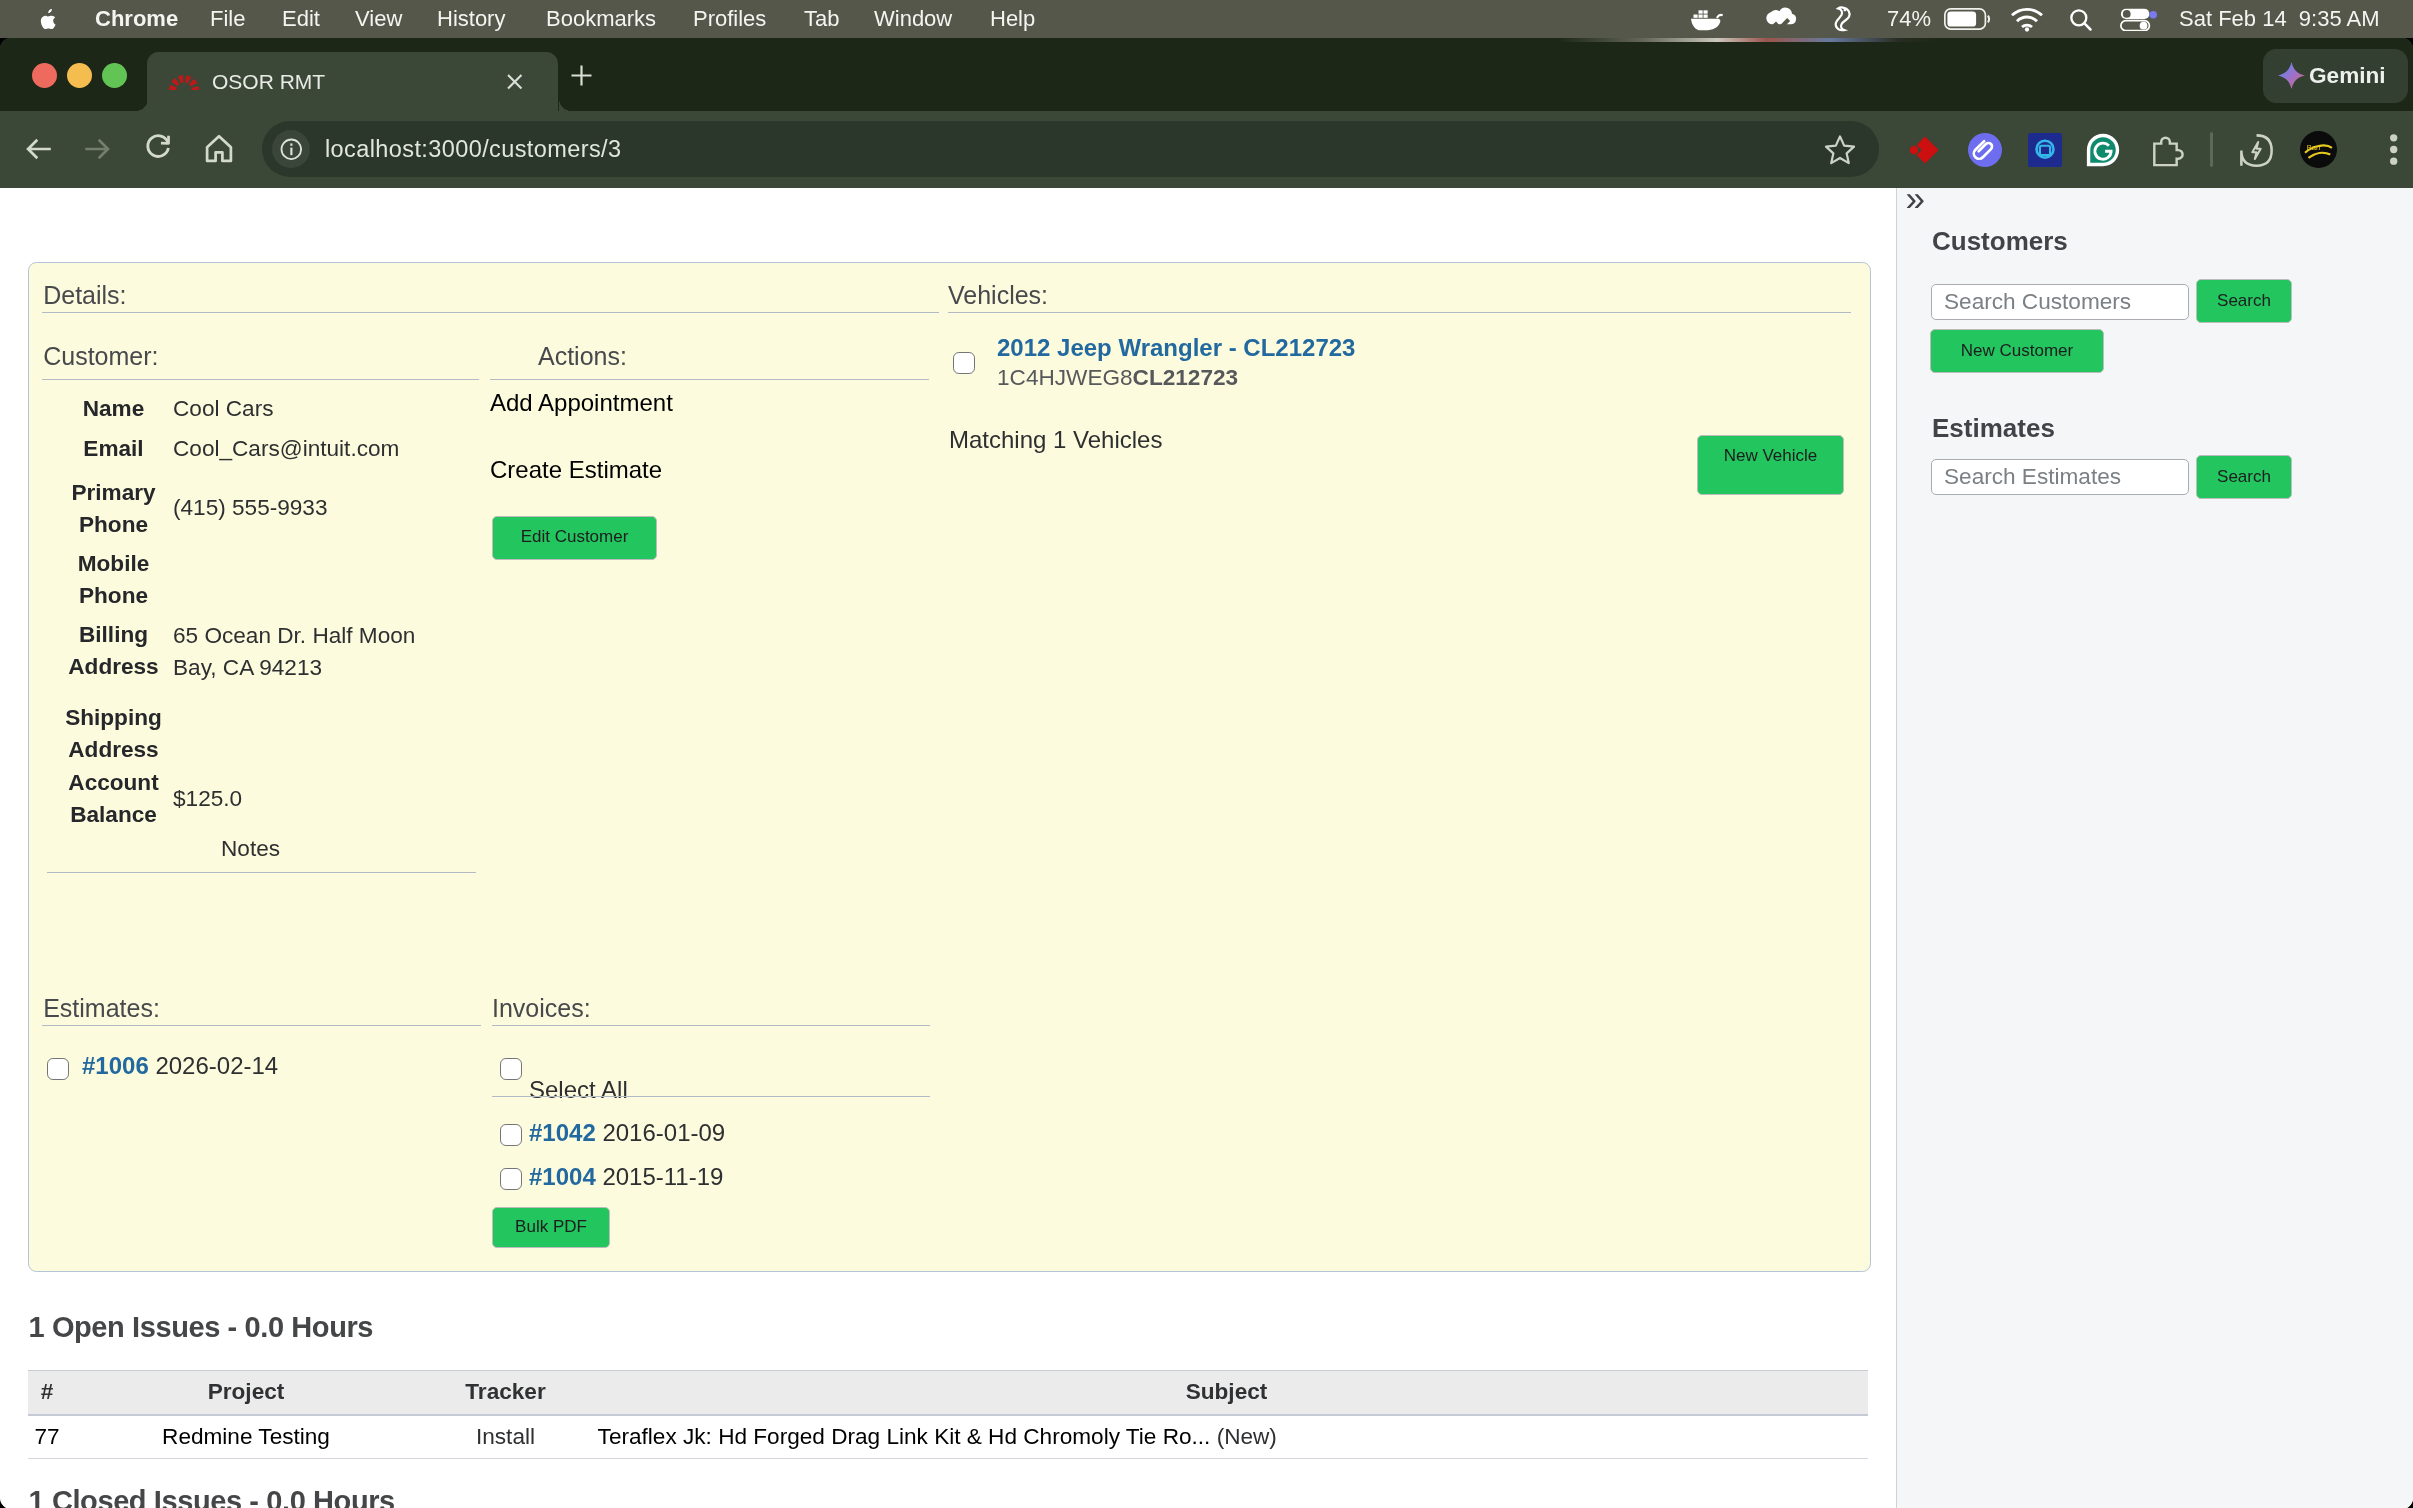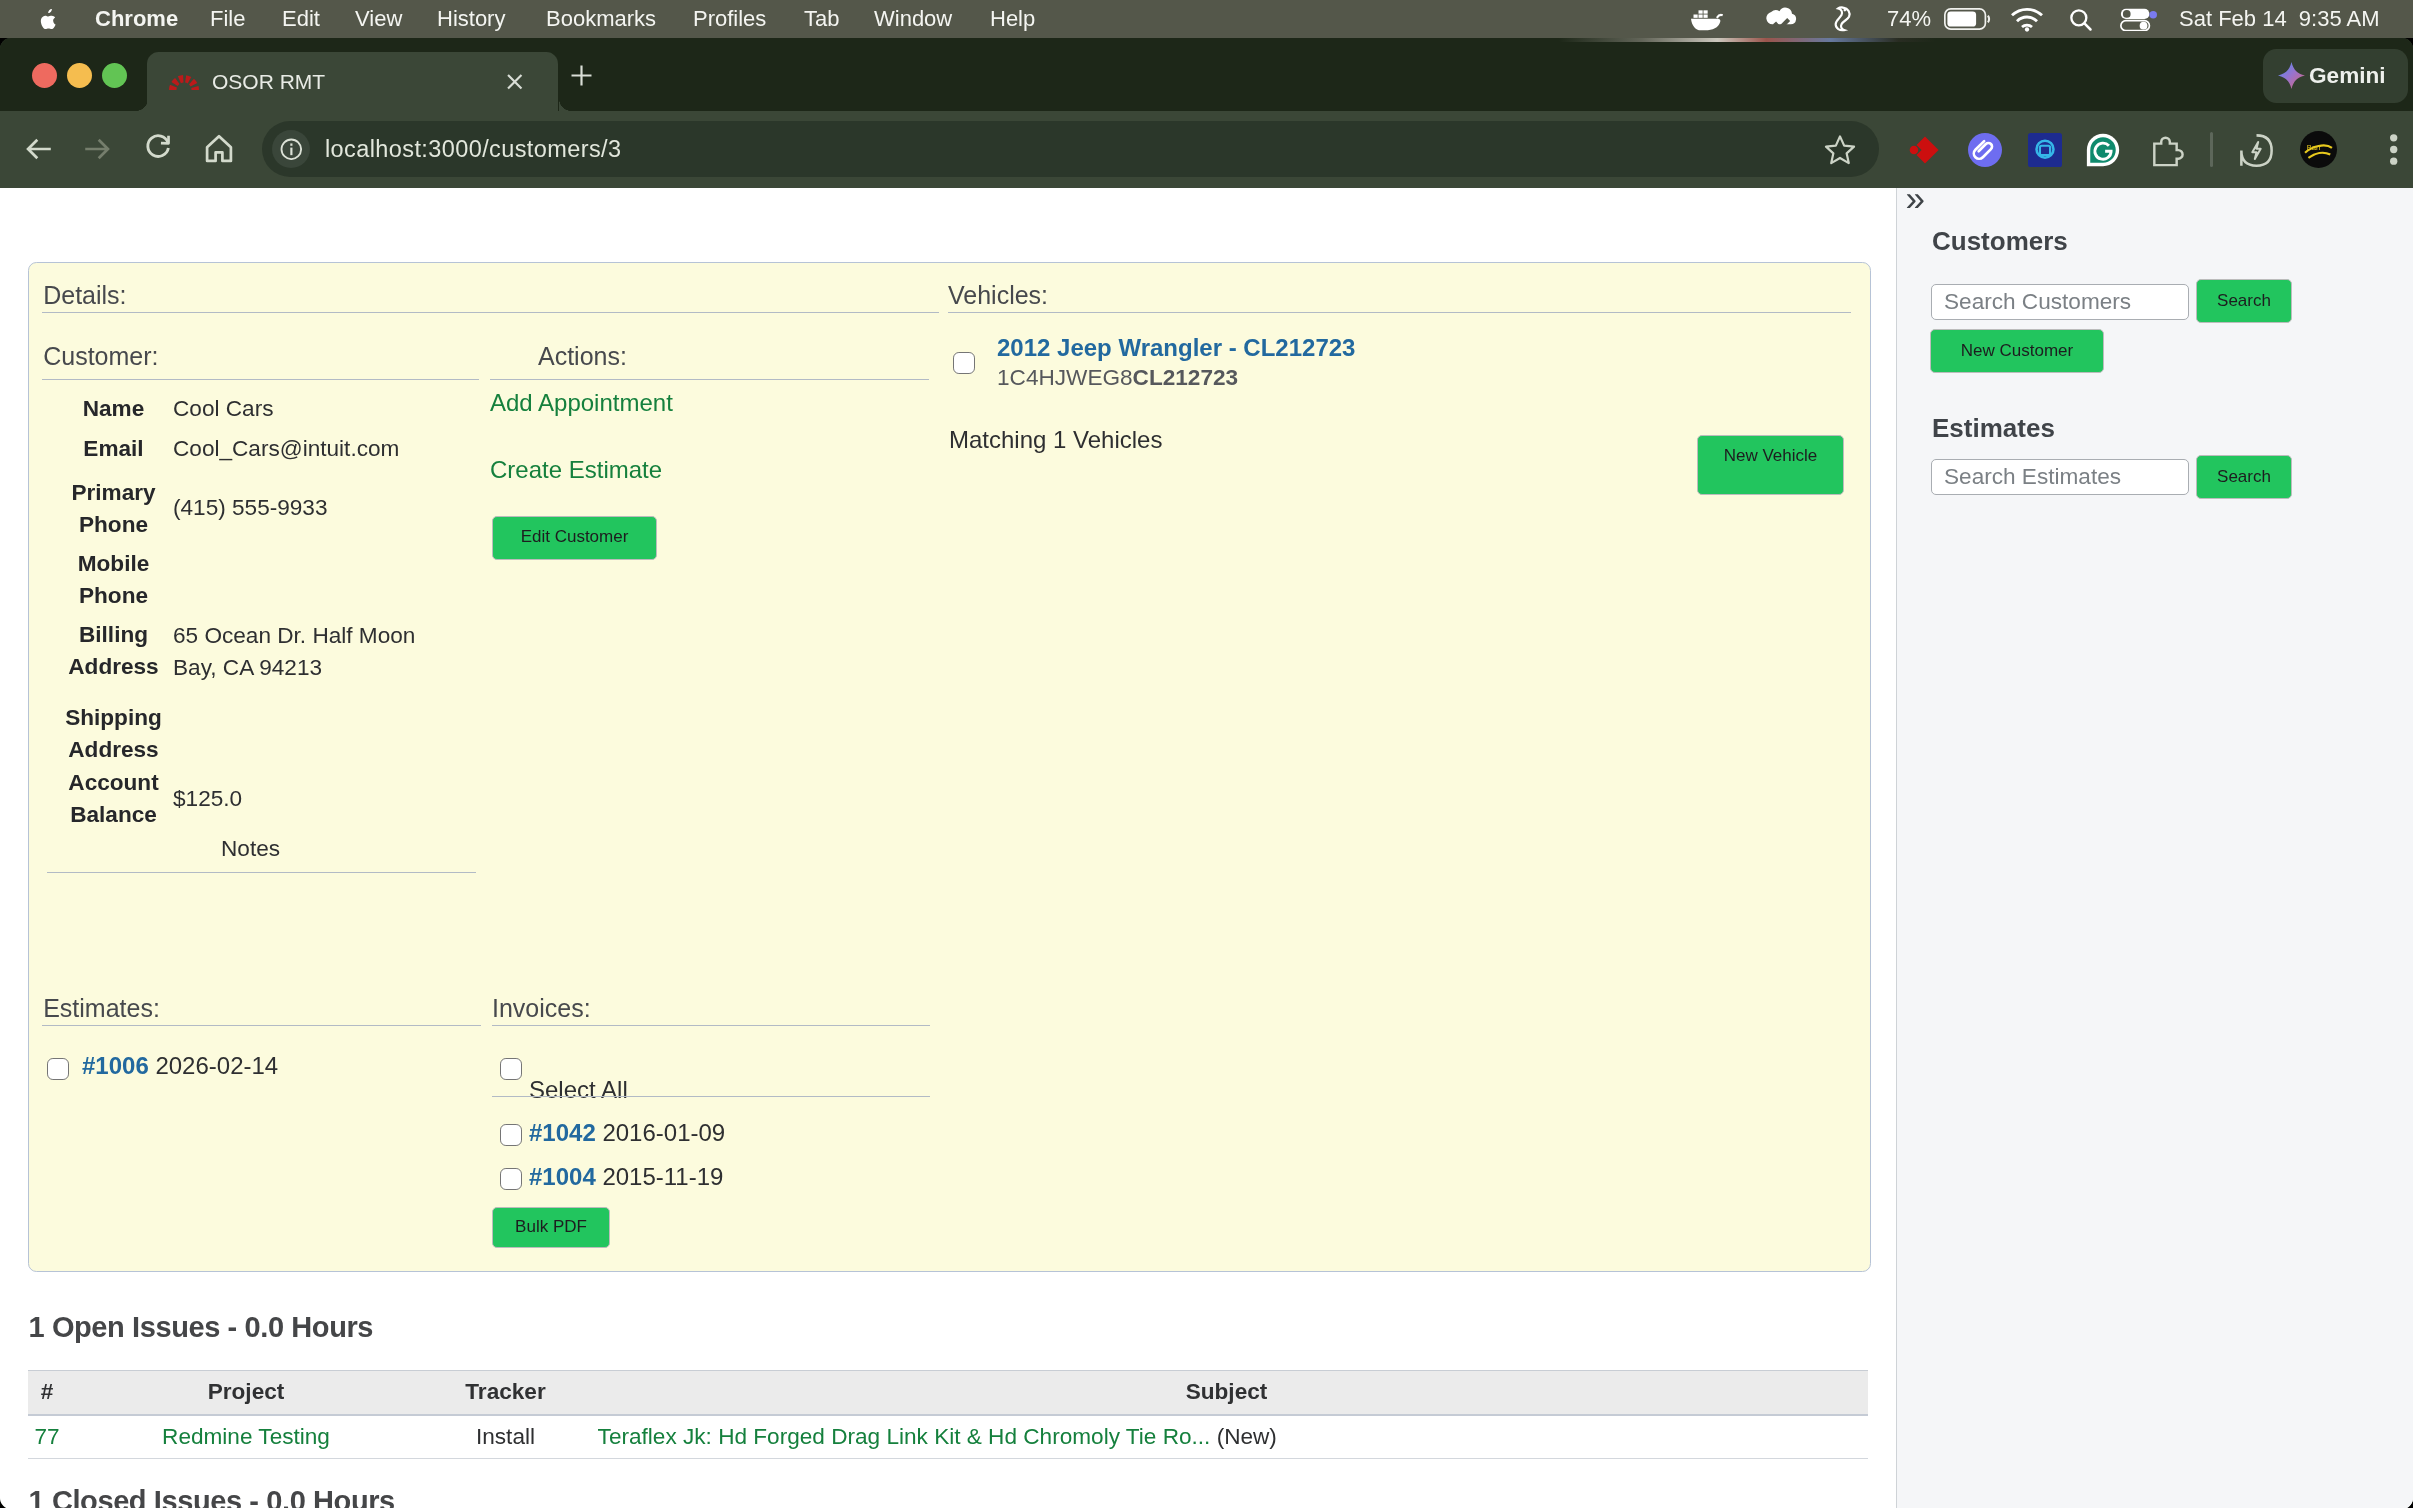"Add Appointment" a.lnk { color: #15803d -> #000000 }
